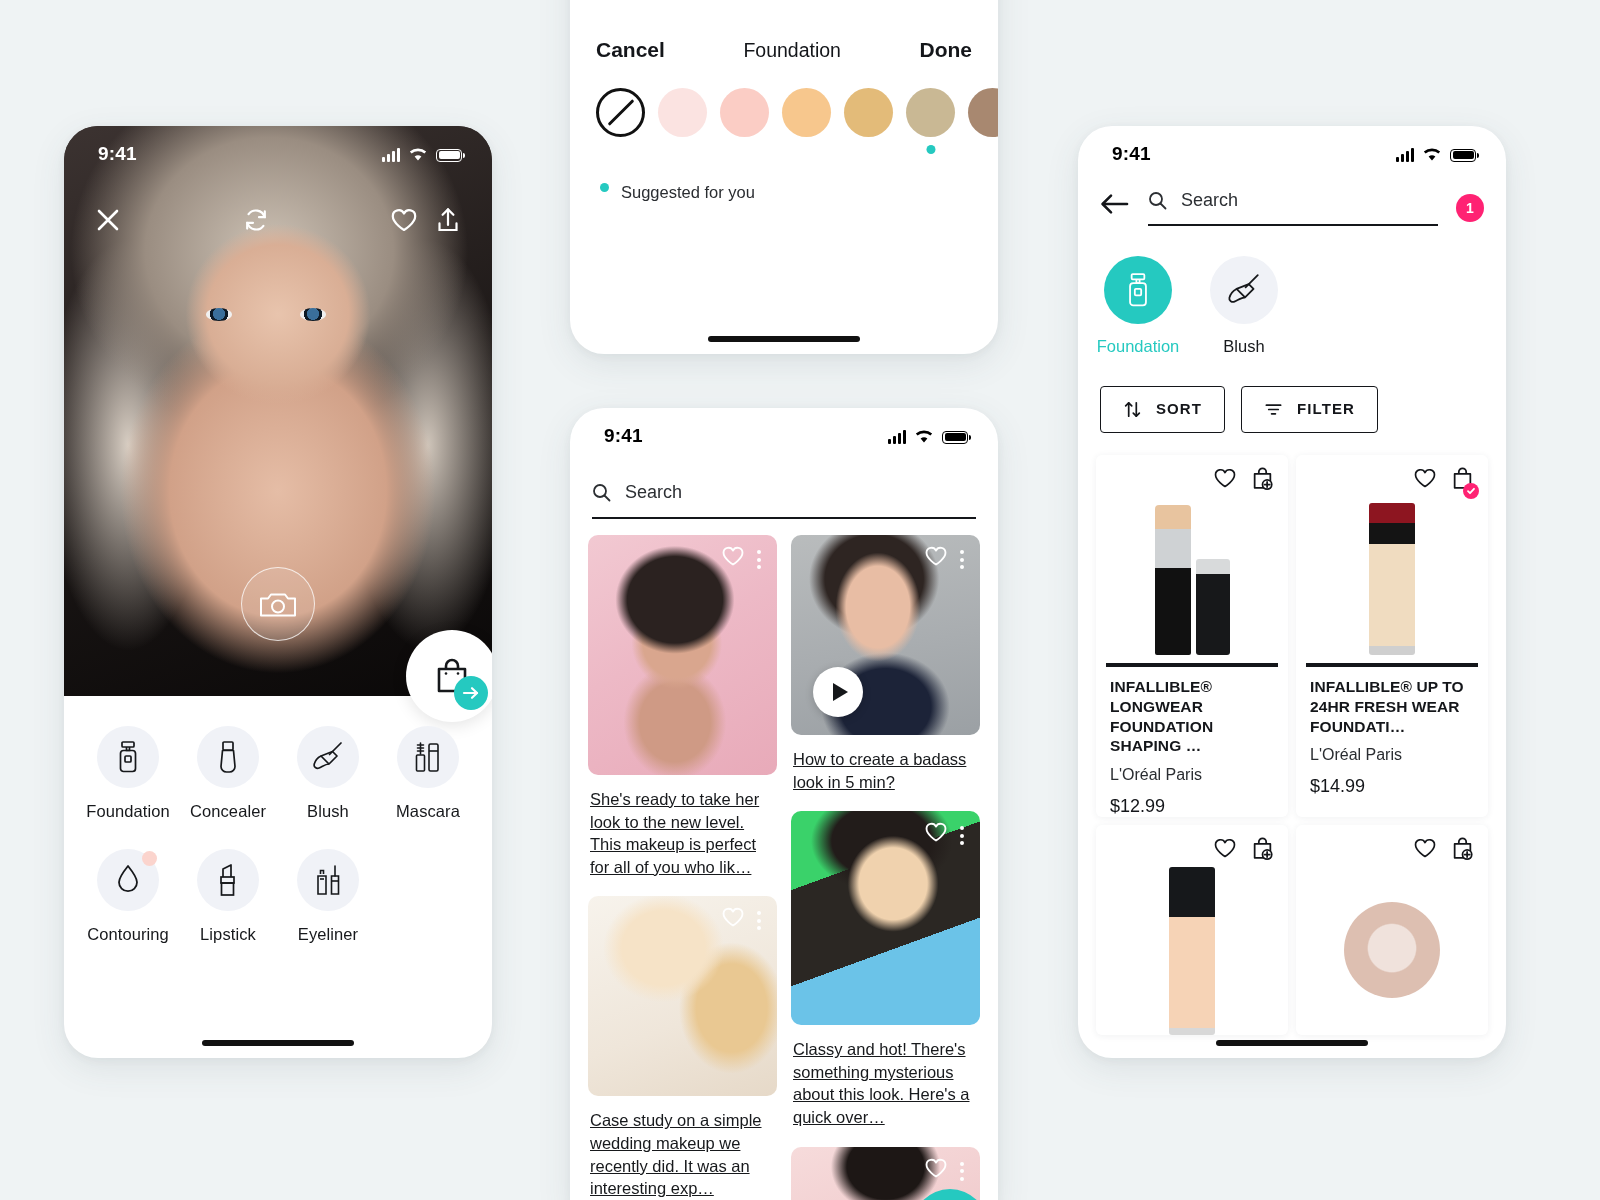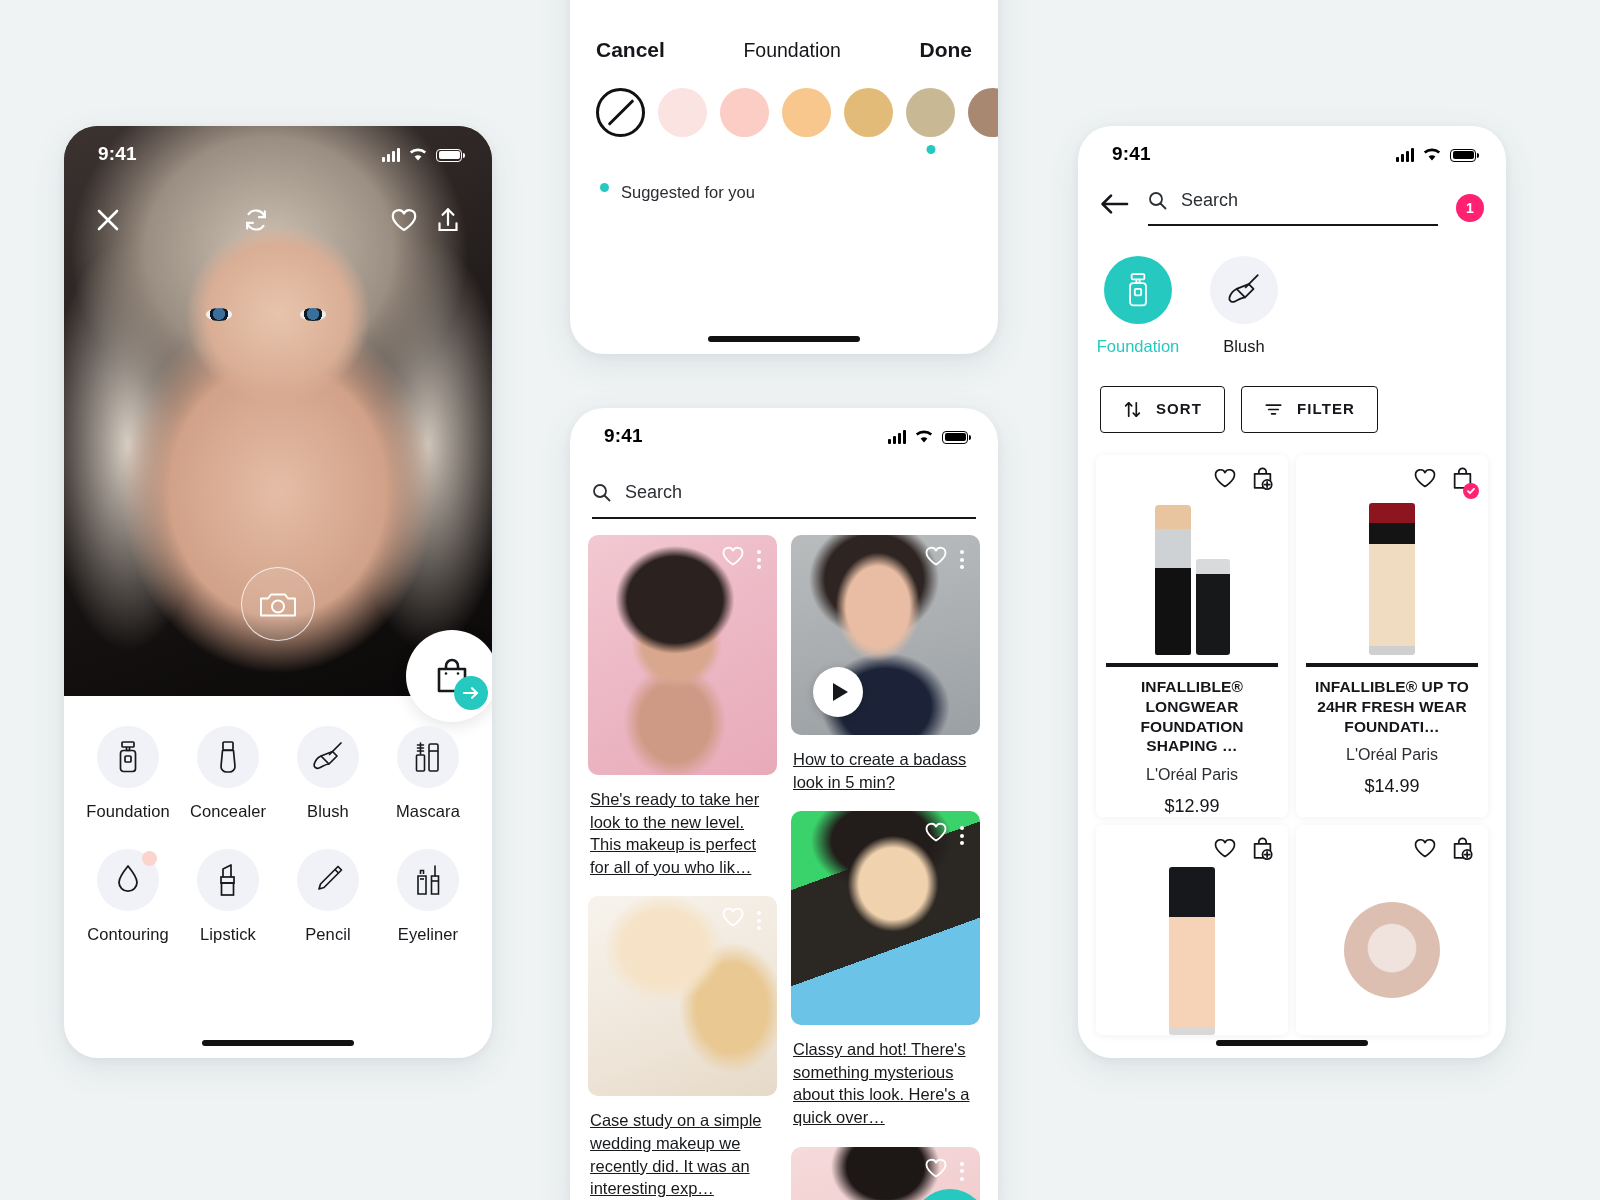"INFALLIBLE® LONGWEAR FOUNDATION SHAPING" .pblock { text-align: center -> none }
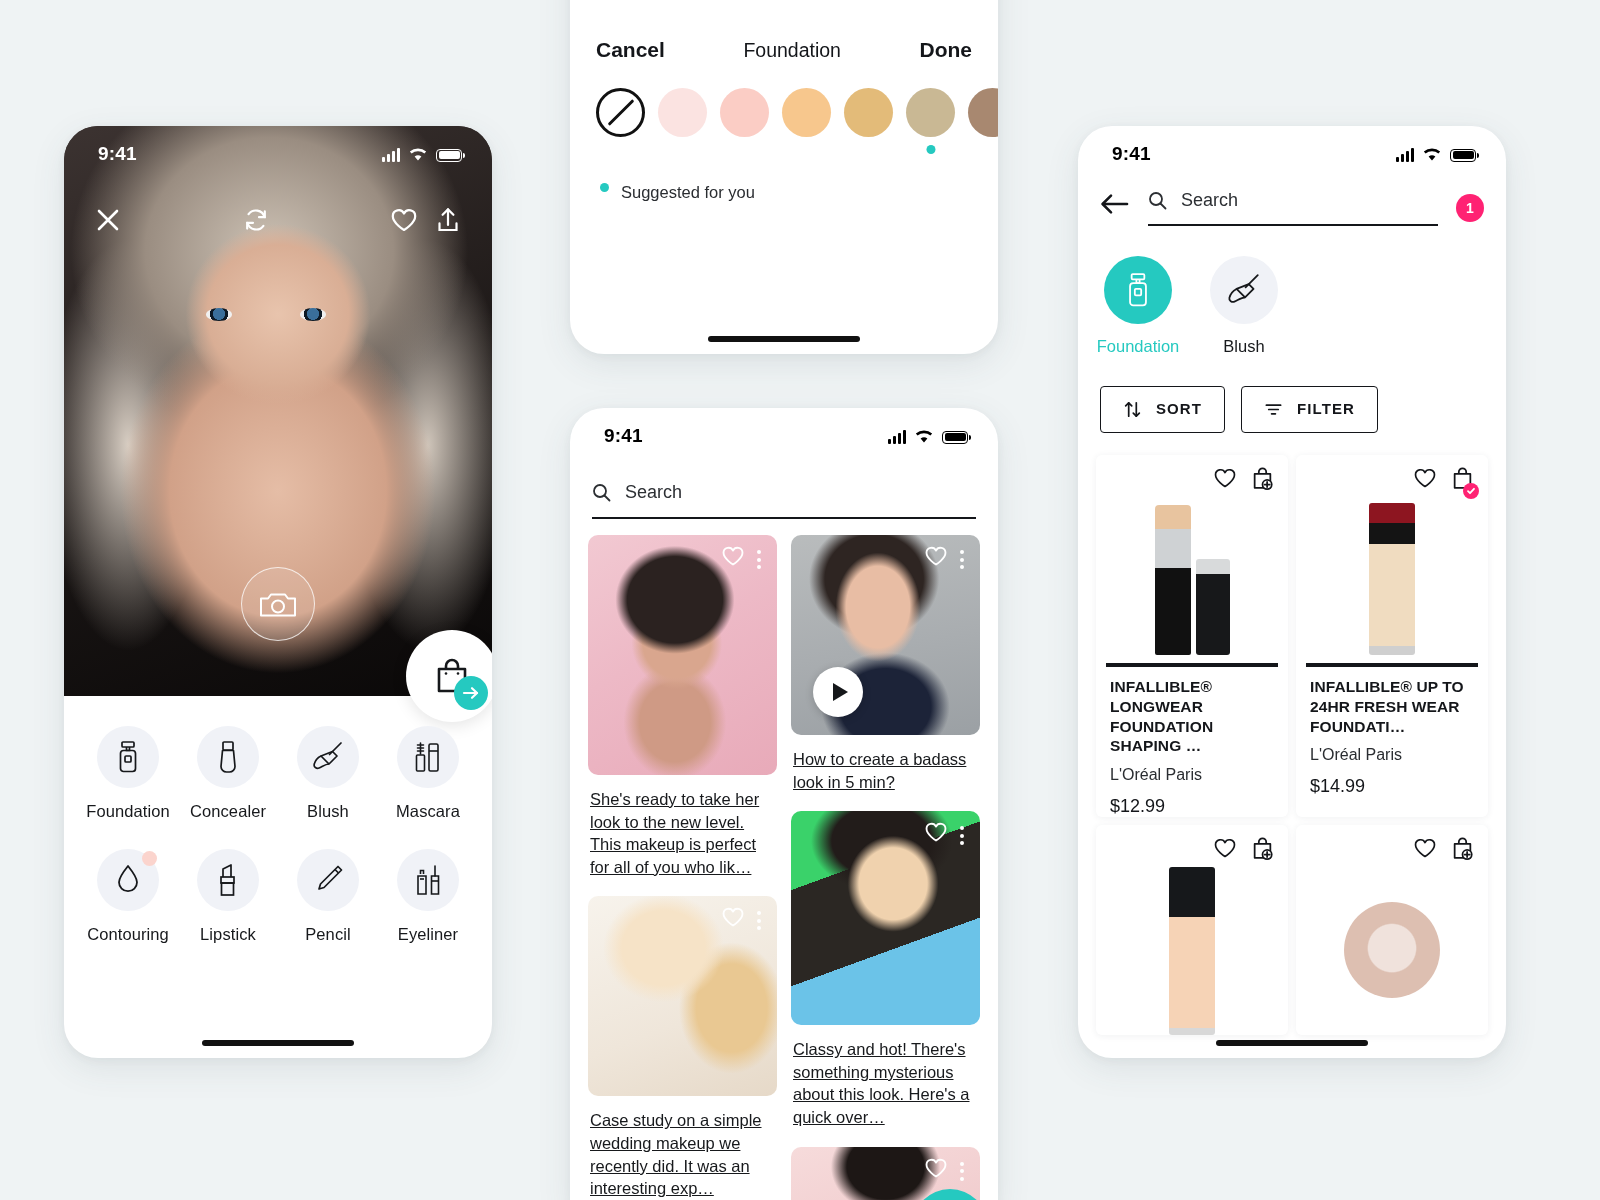"Pencil" div.cat-cell { html: <div> <div> <svg> <path></path> <path></path> </svg> </div> <div>Pencil</div> </div> -> none }
